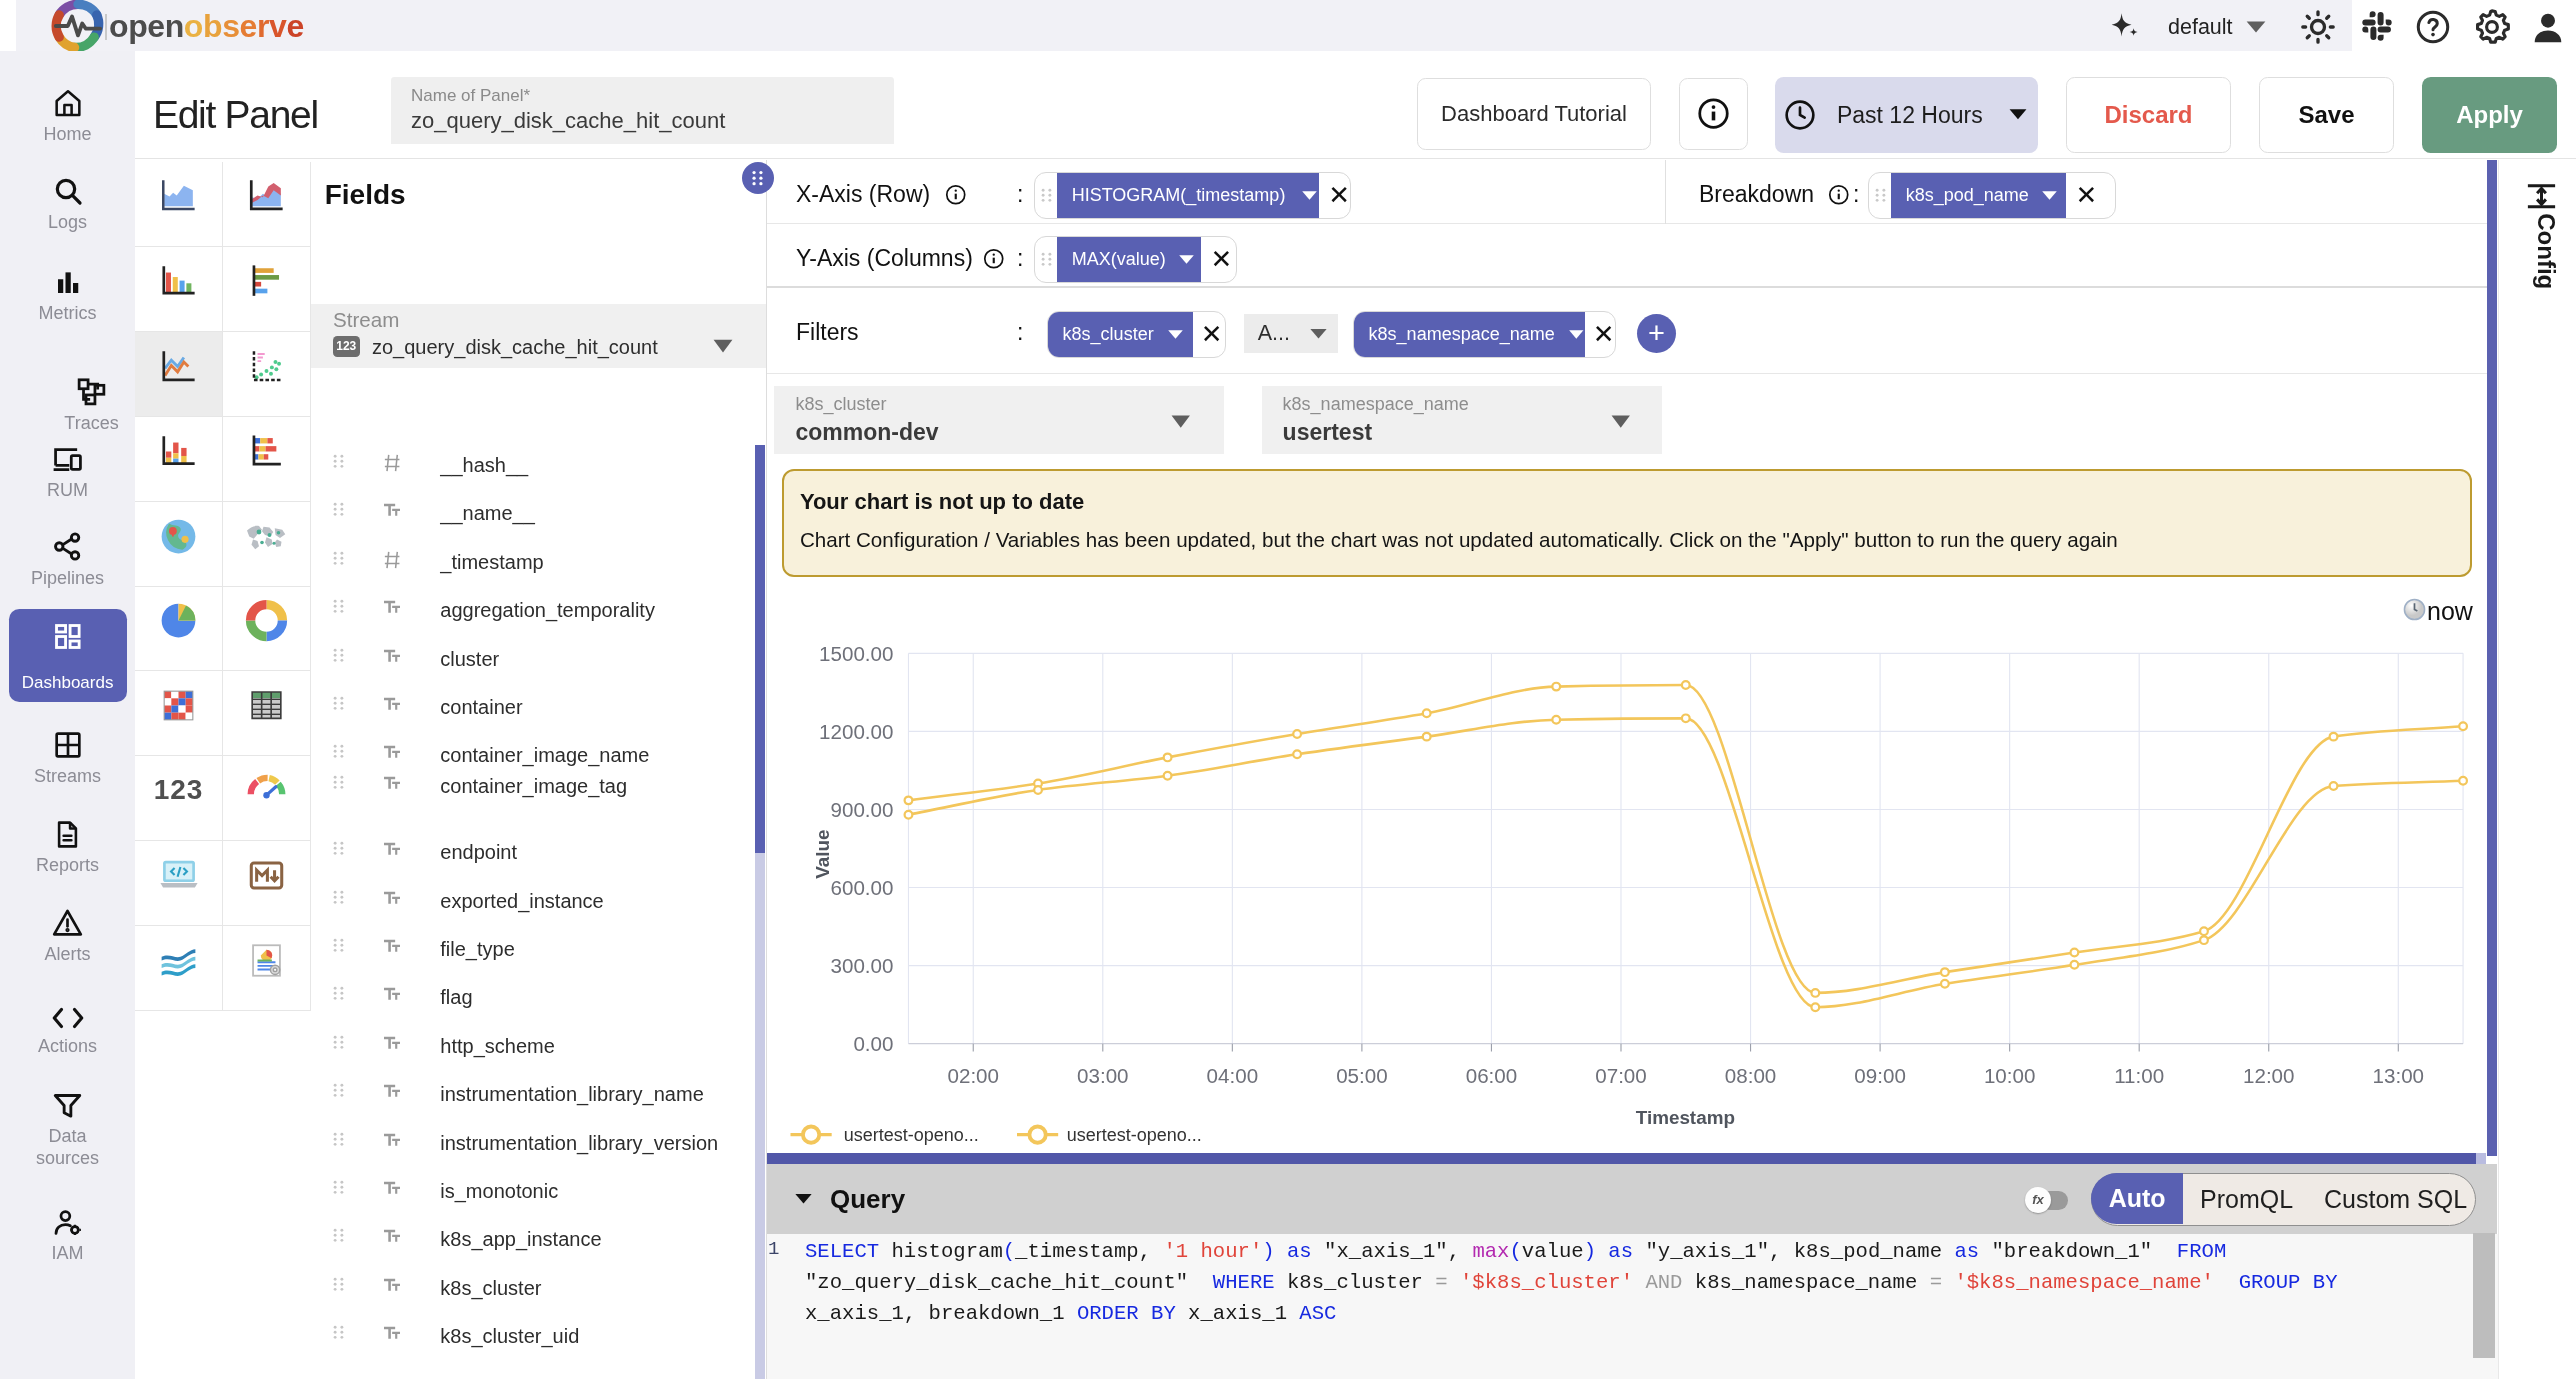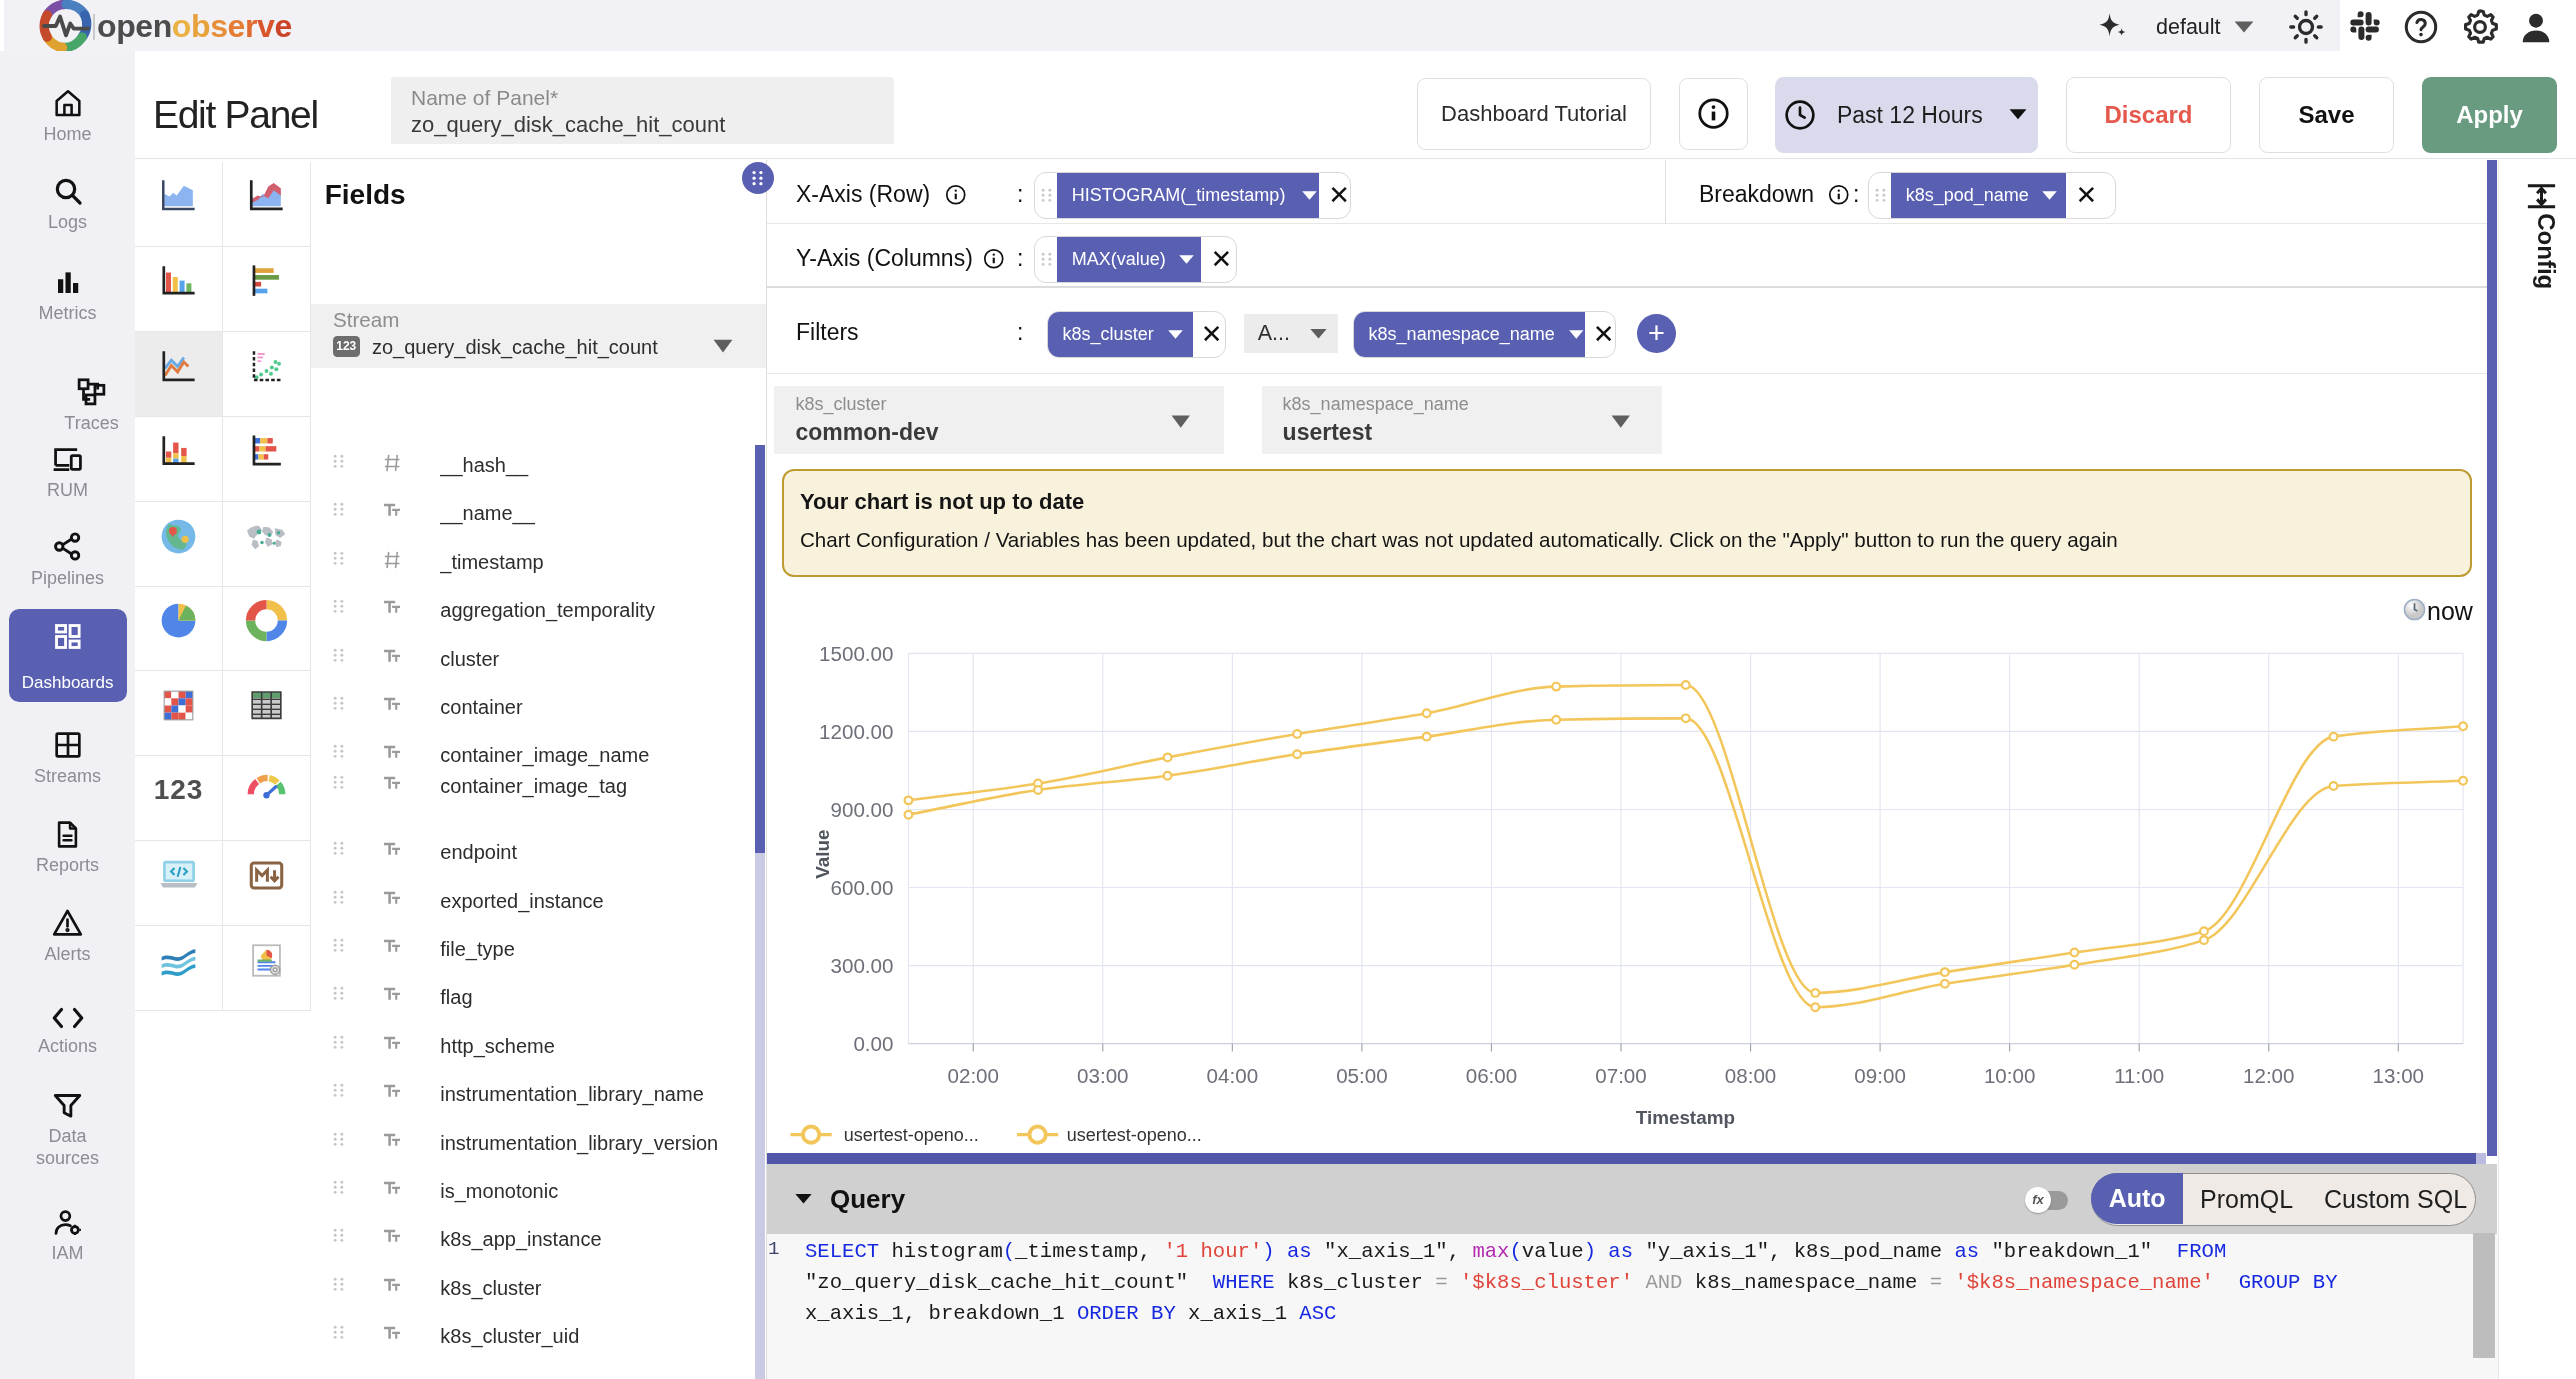"openobserve" #topbar { left: 4px -> 16px }
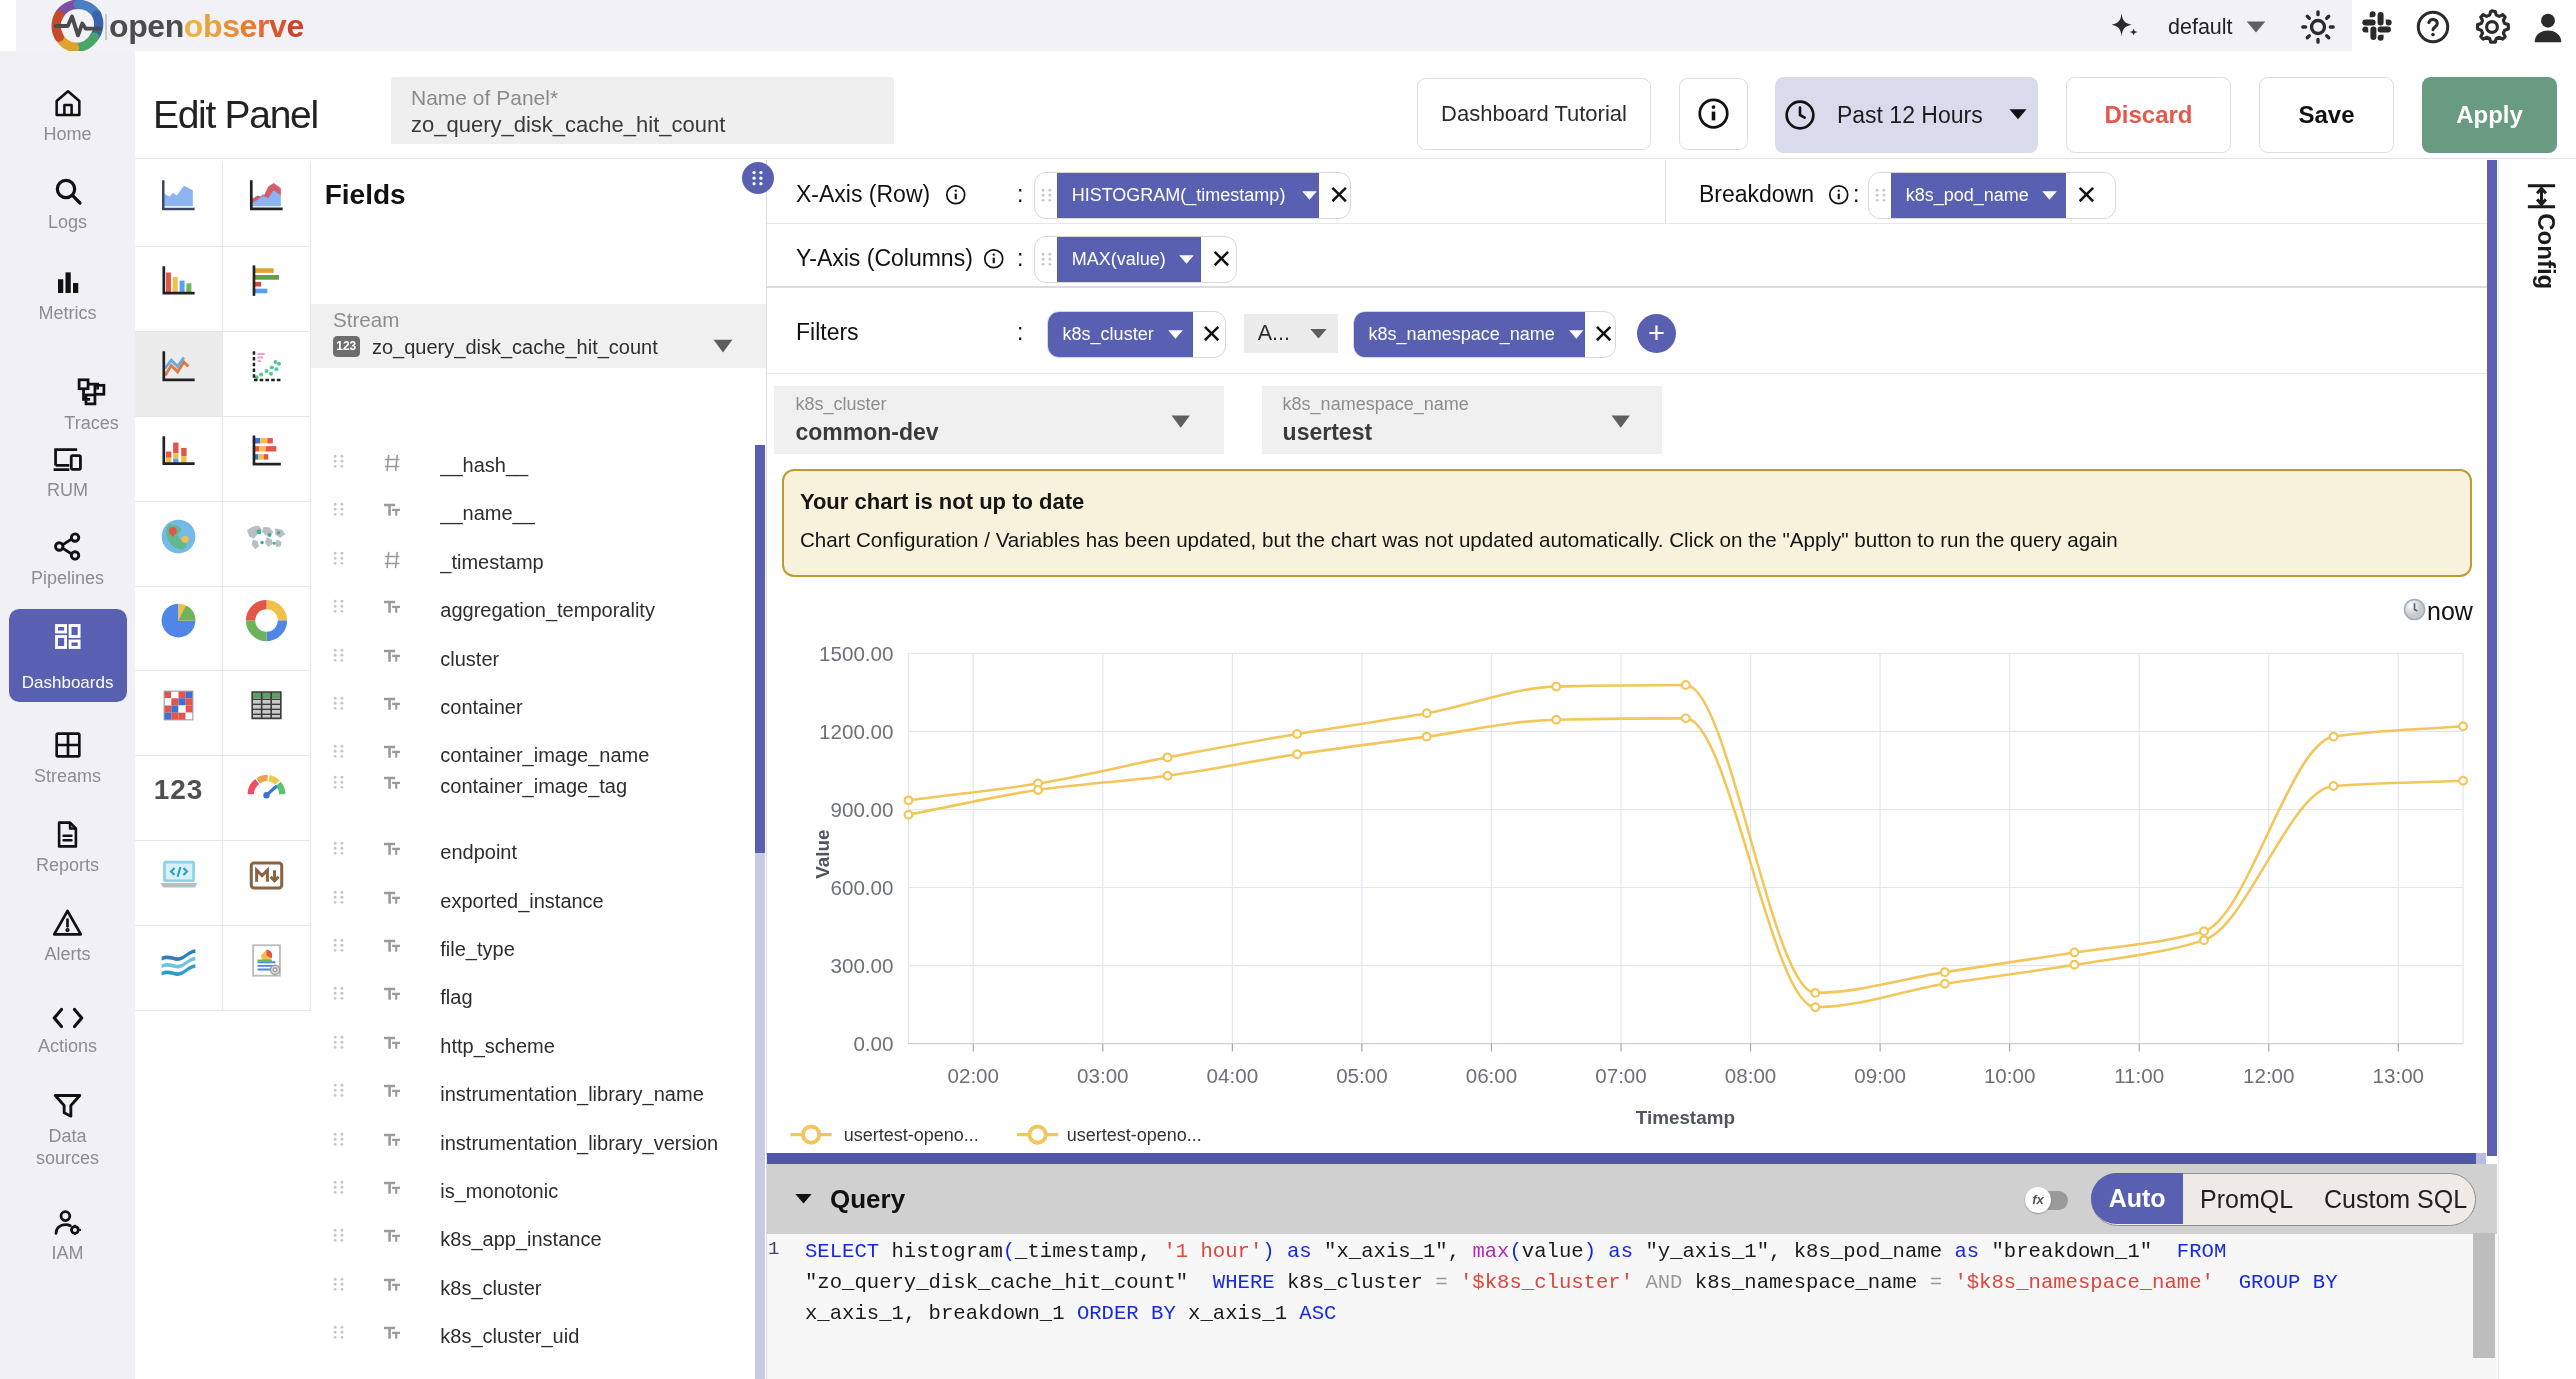"Name of Panel*" div { font-size: 21px -> 17px }
